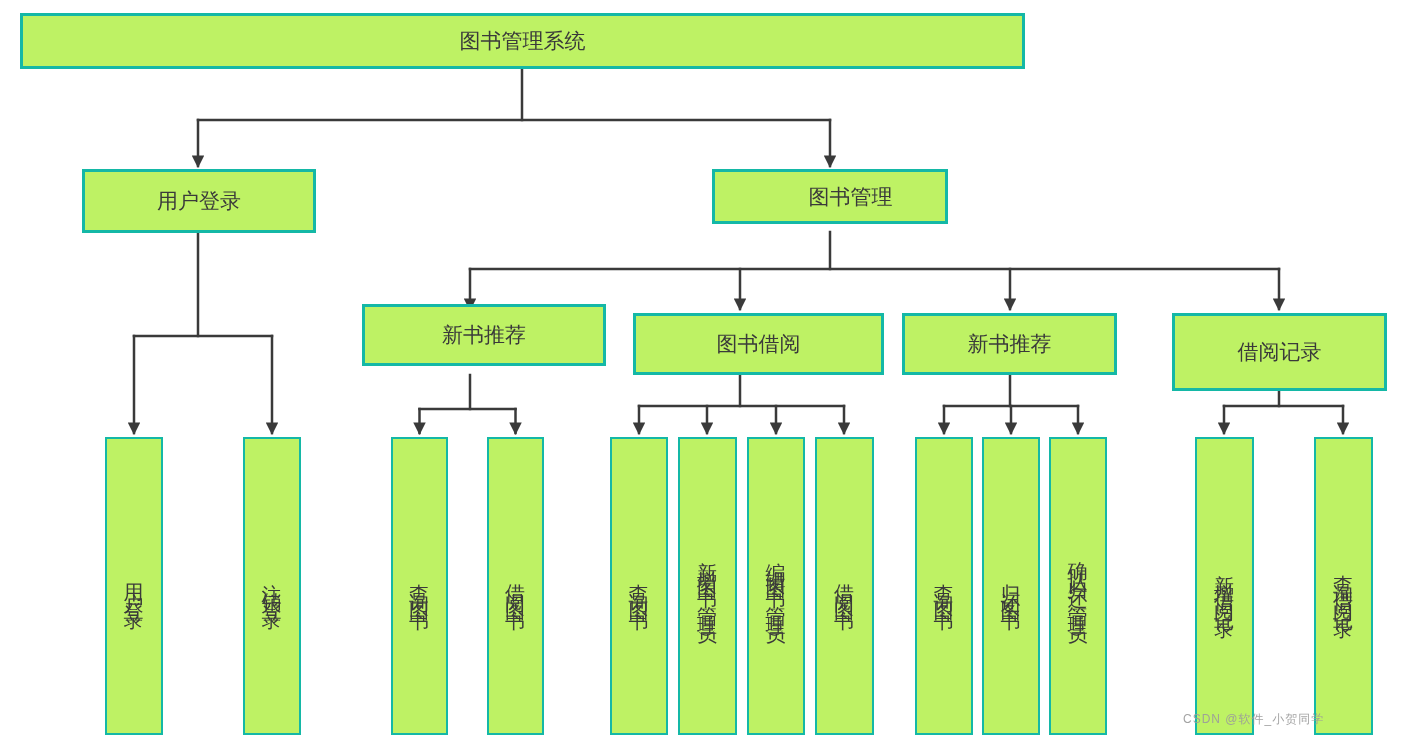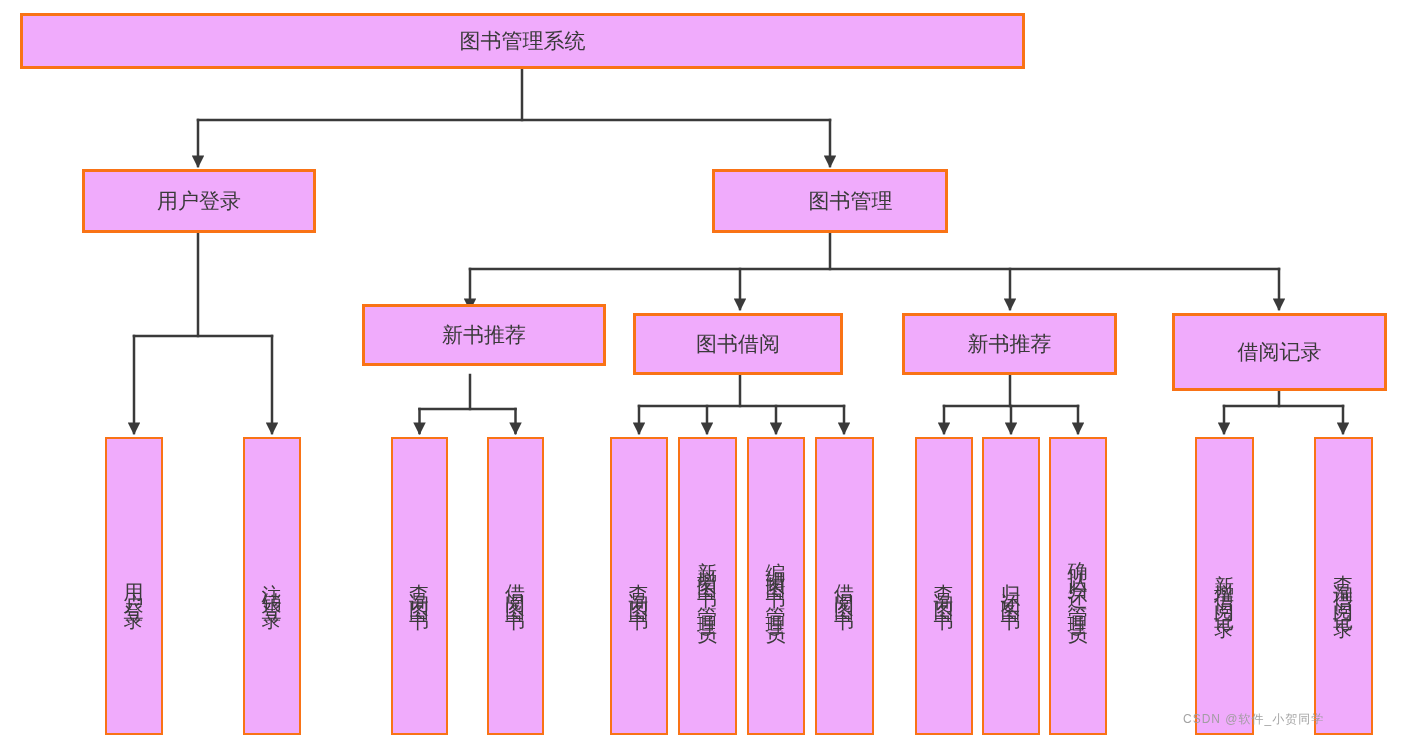"图书管理系统" .node { background: #f0abfc -> #bef264; border: 3px solid #f97316 -> 3px solid #14b8a6 }
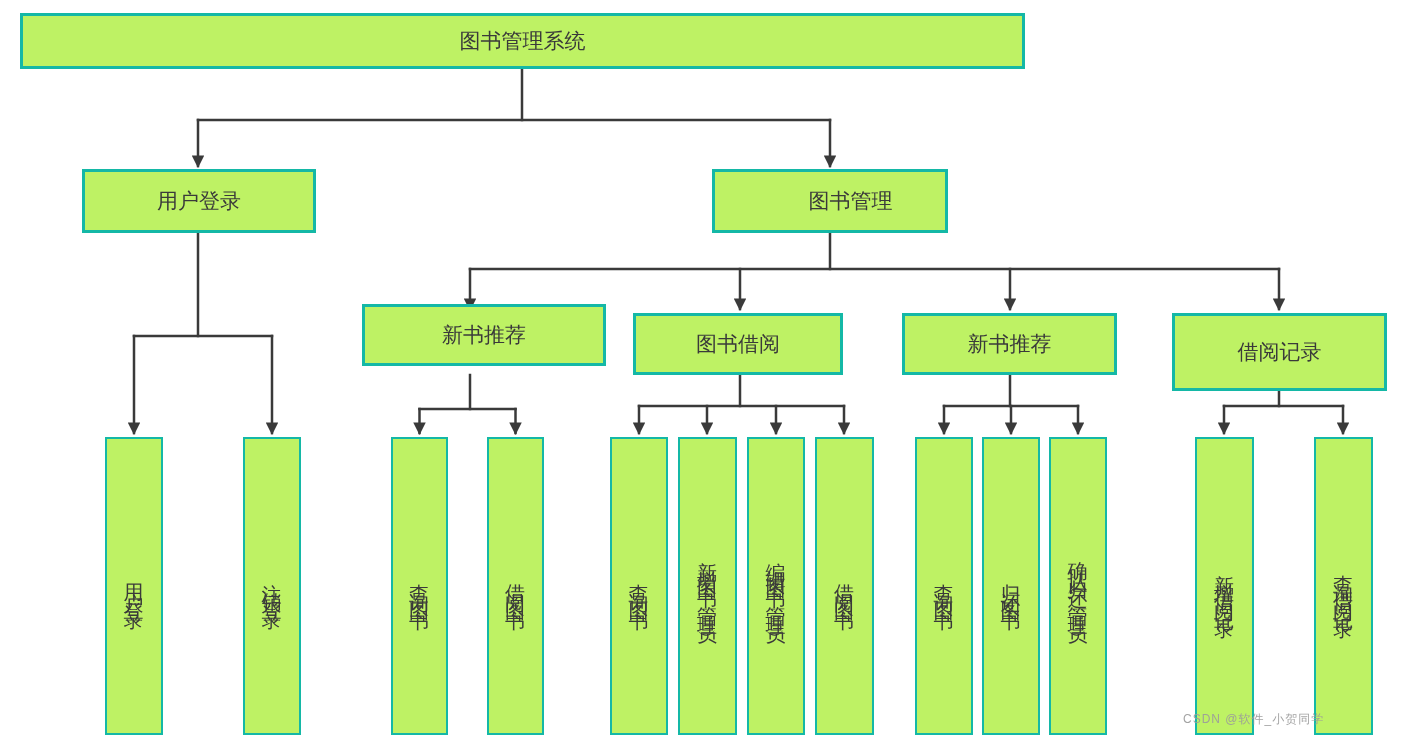"图书管理" div.node { height: 64px -> 55px }
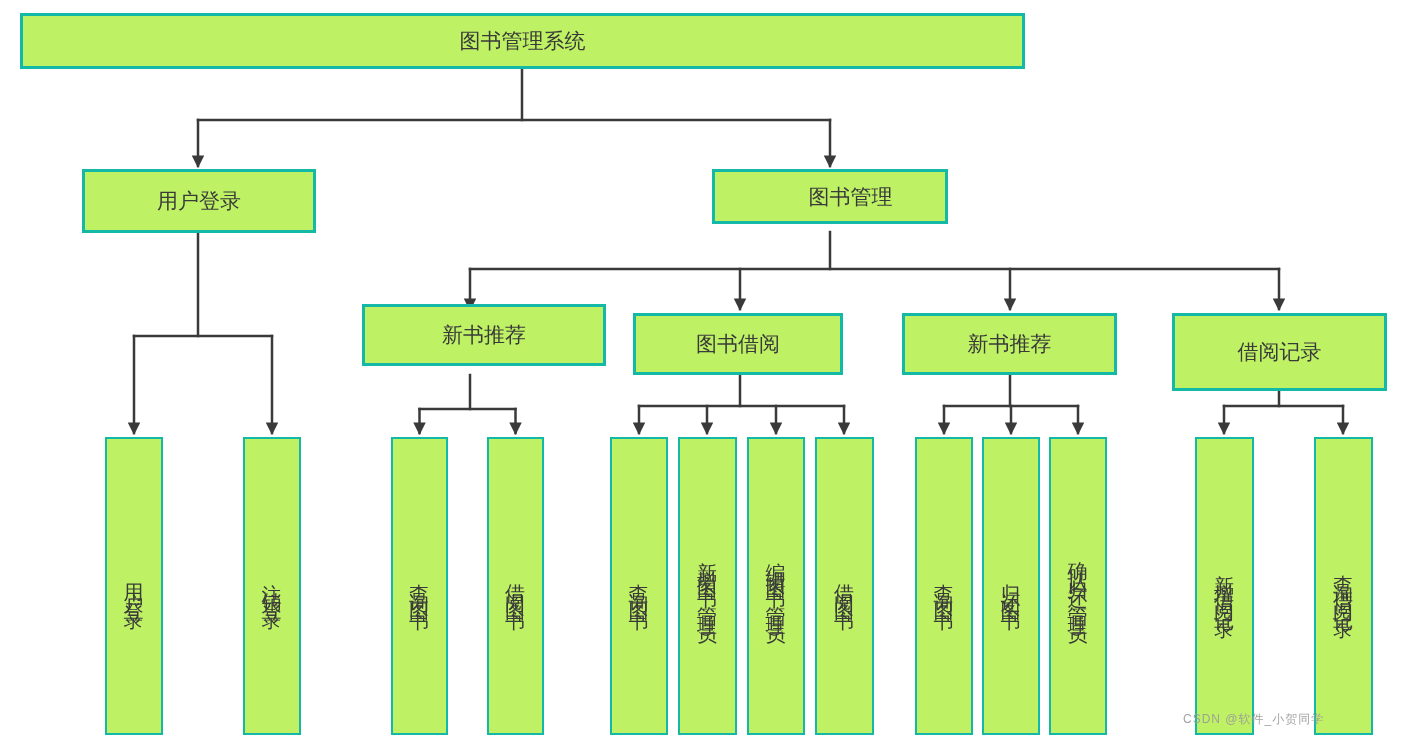"图书借阅" div.node { width: 210px -> 251px }
